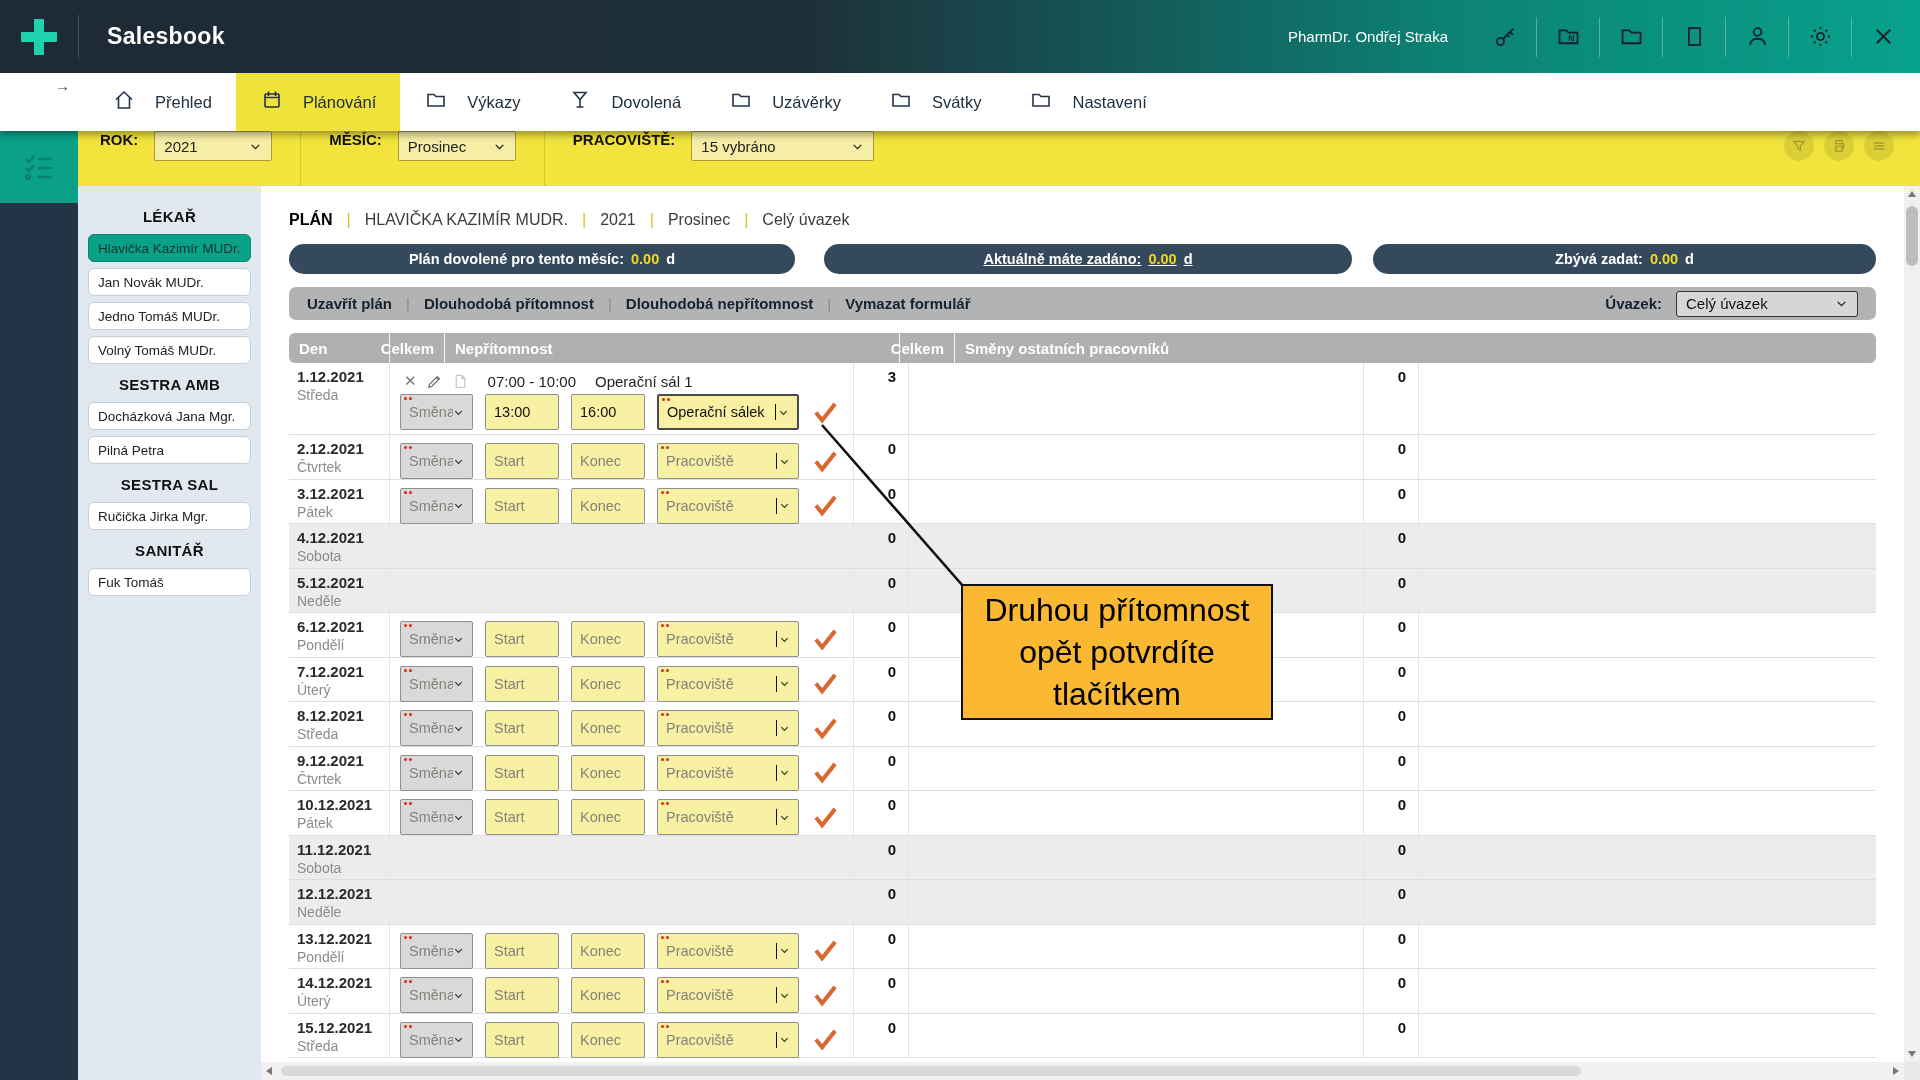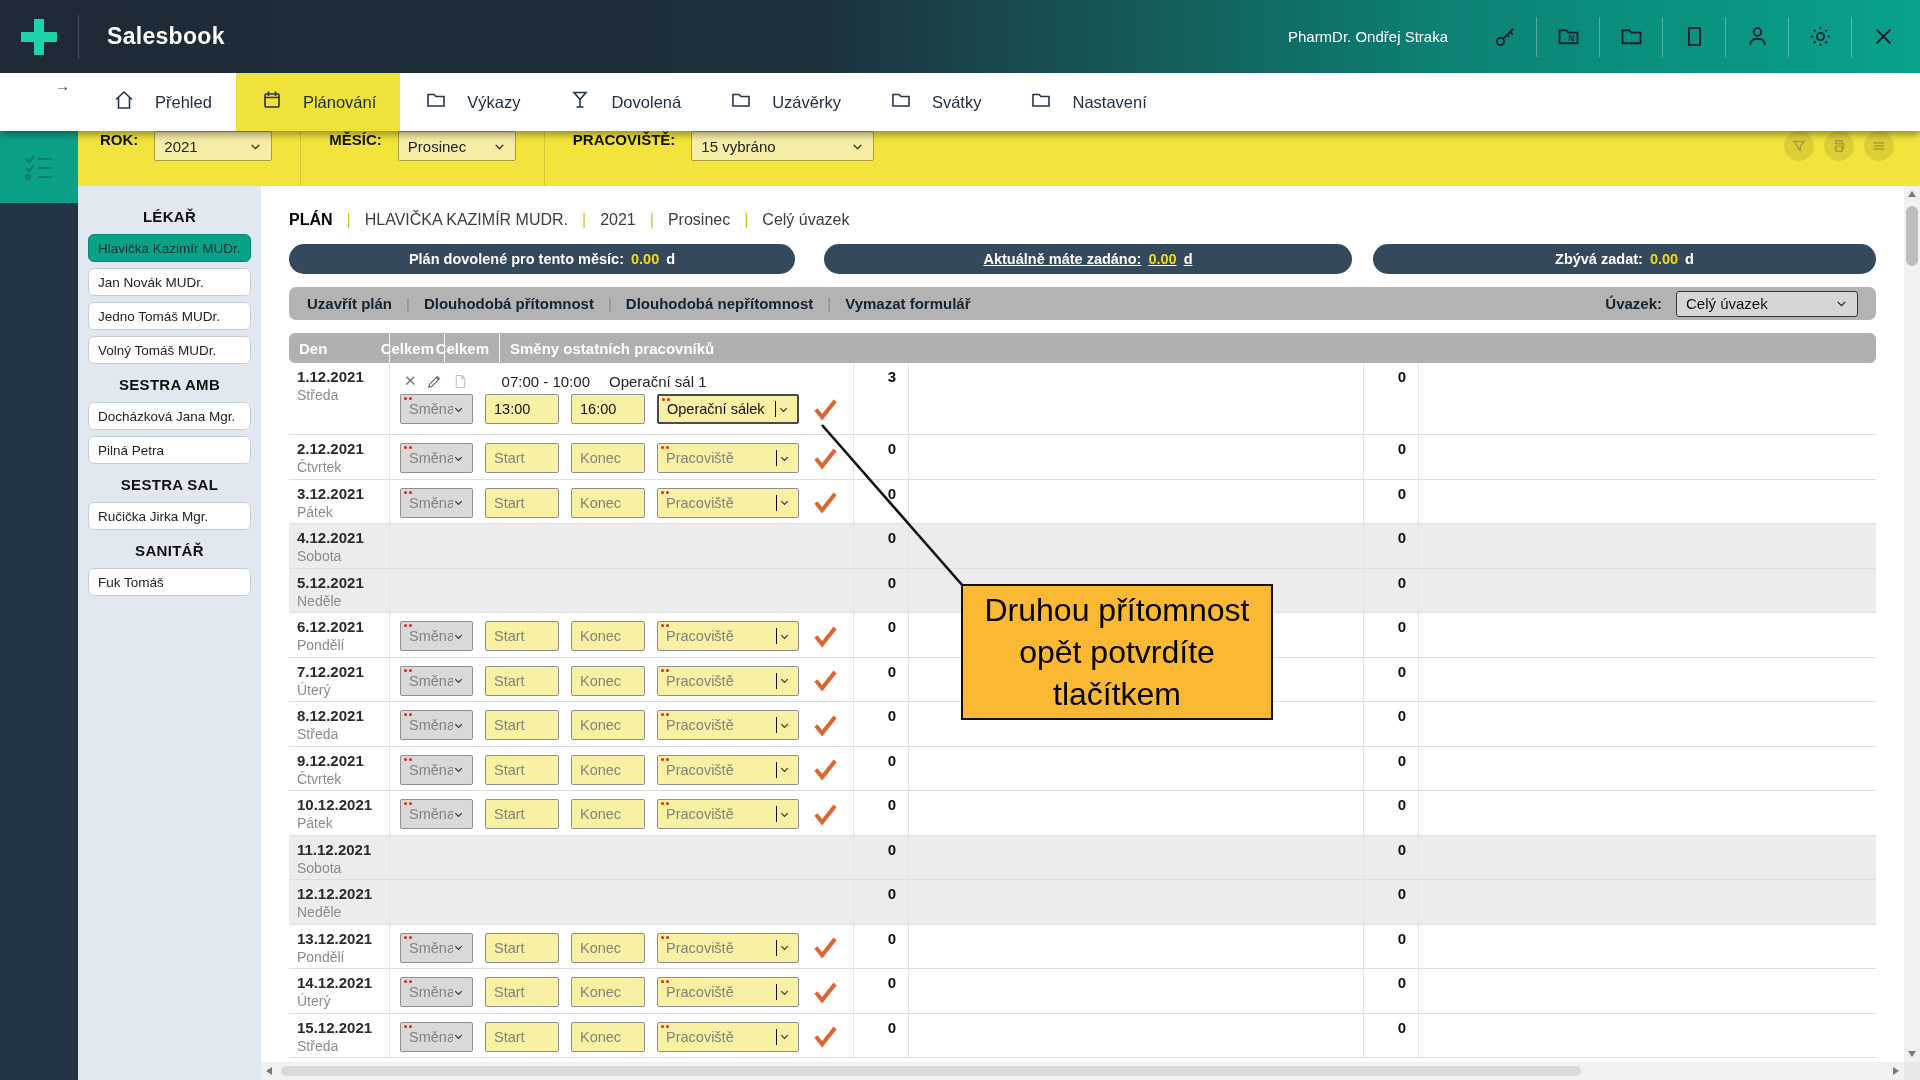"Nepřítomnost" div.th { html: none -> <div>Nepřítomnost</div> }
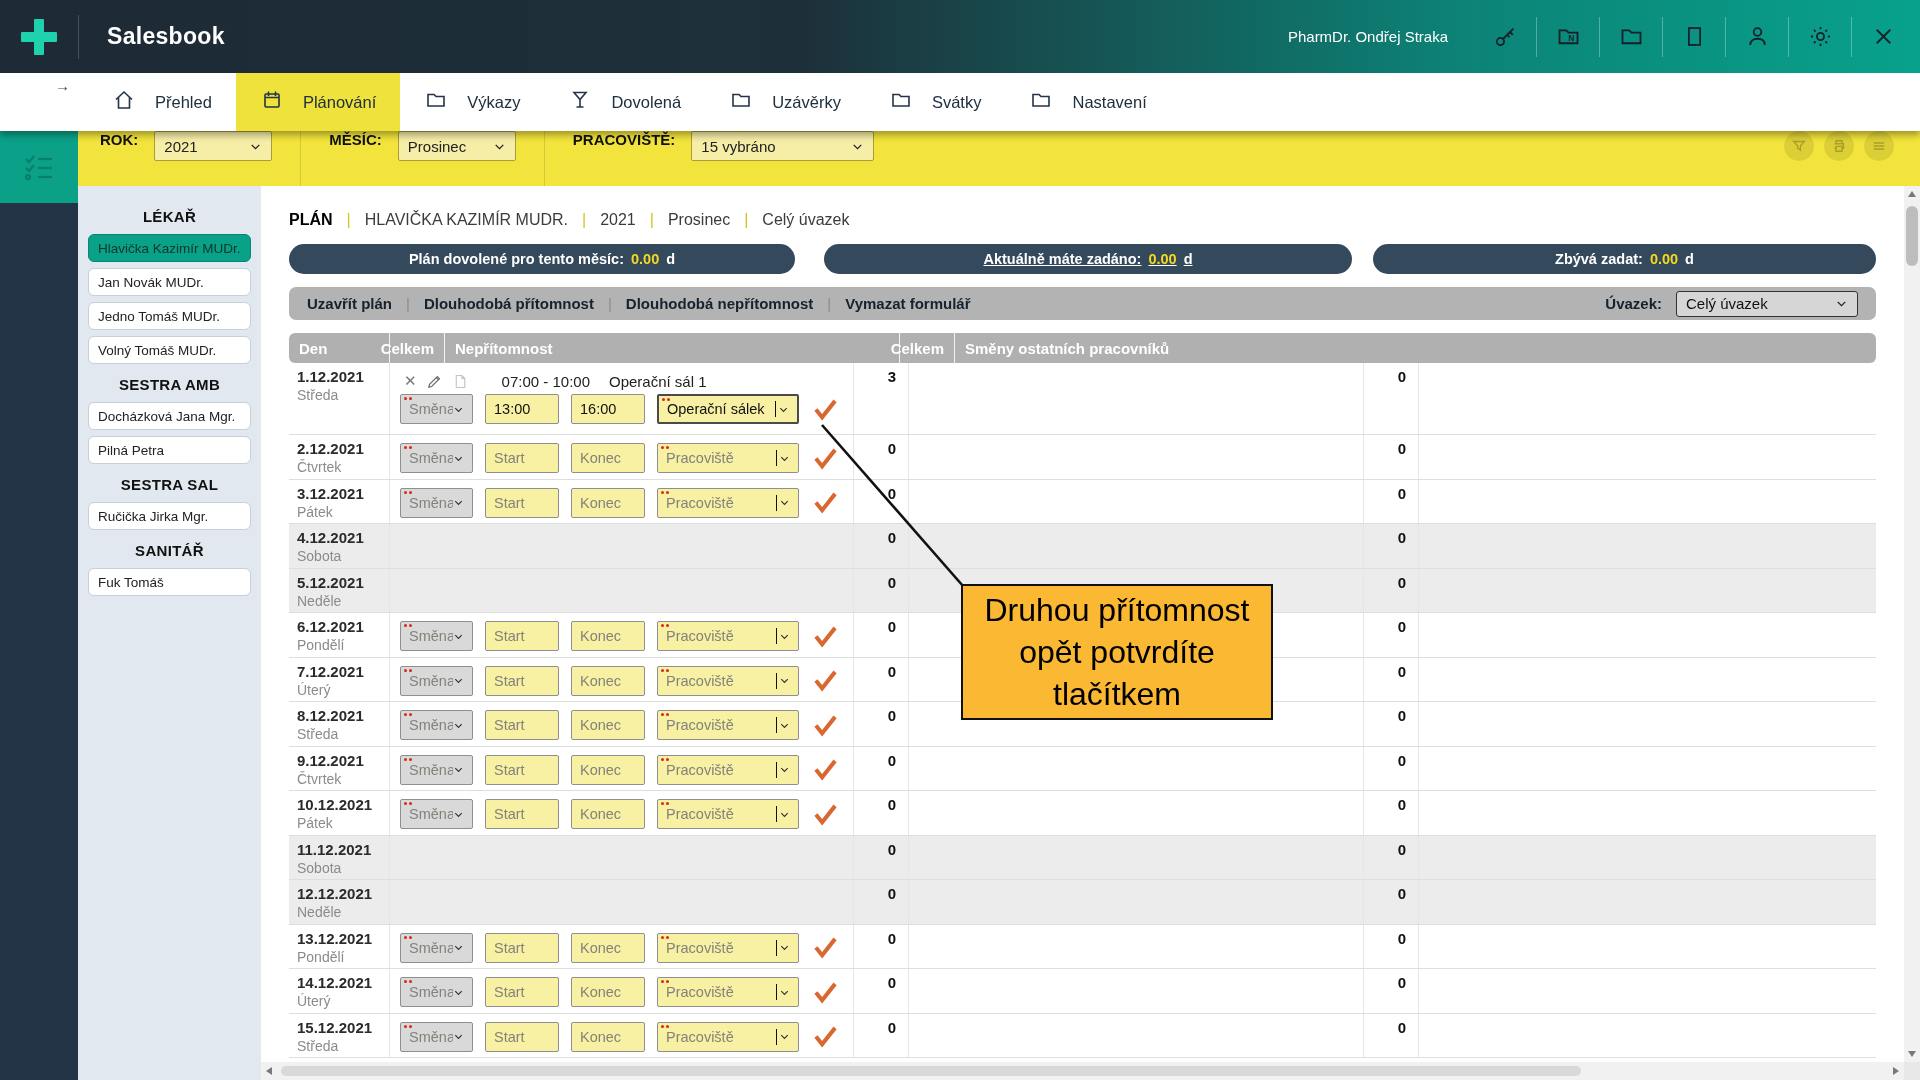"07:00 - 10:00" .e-time { margin-left: 24px -> 10px }
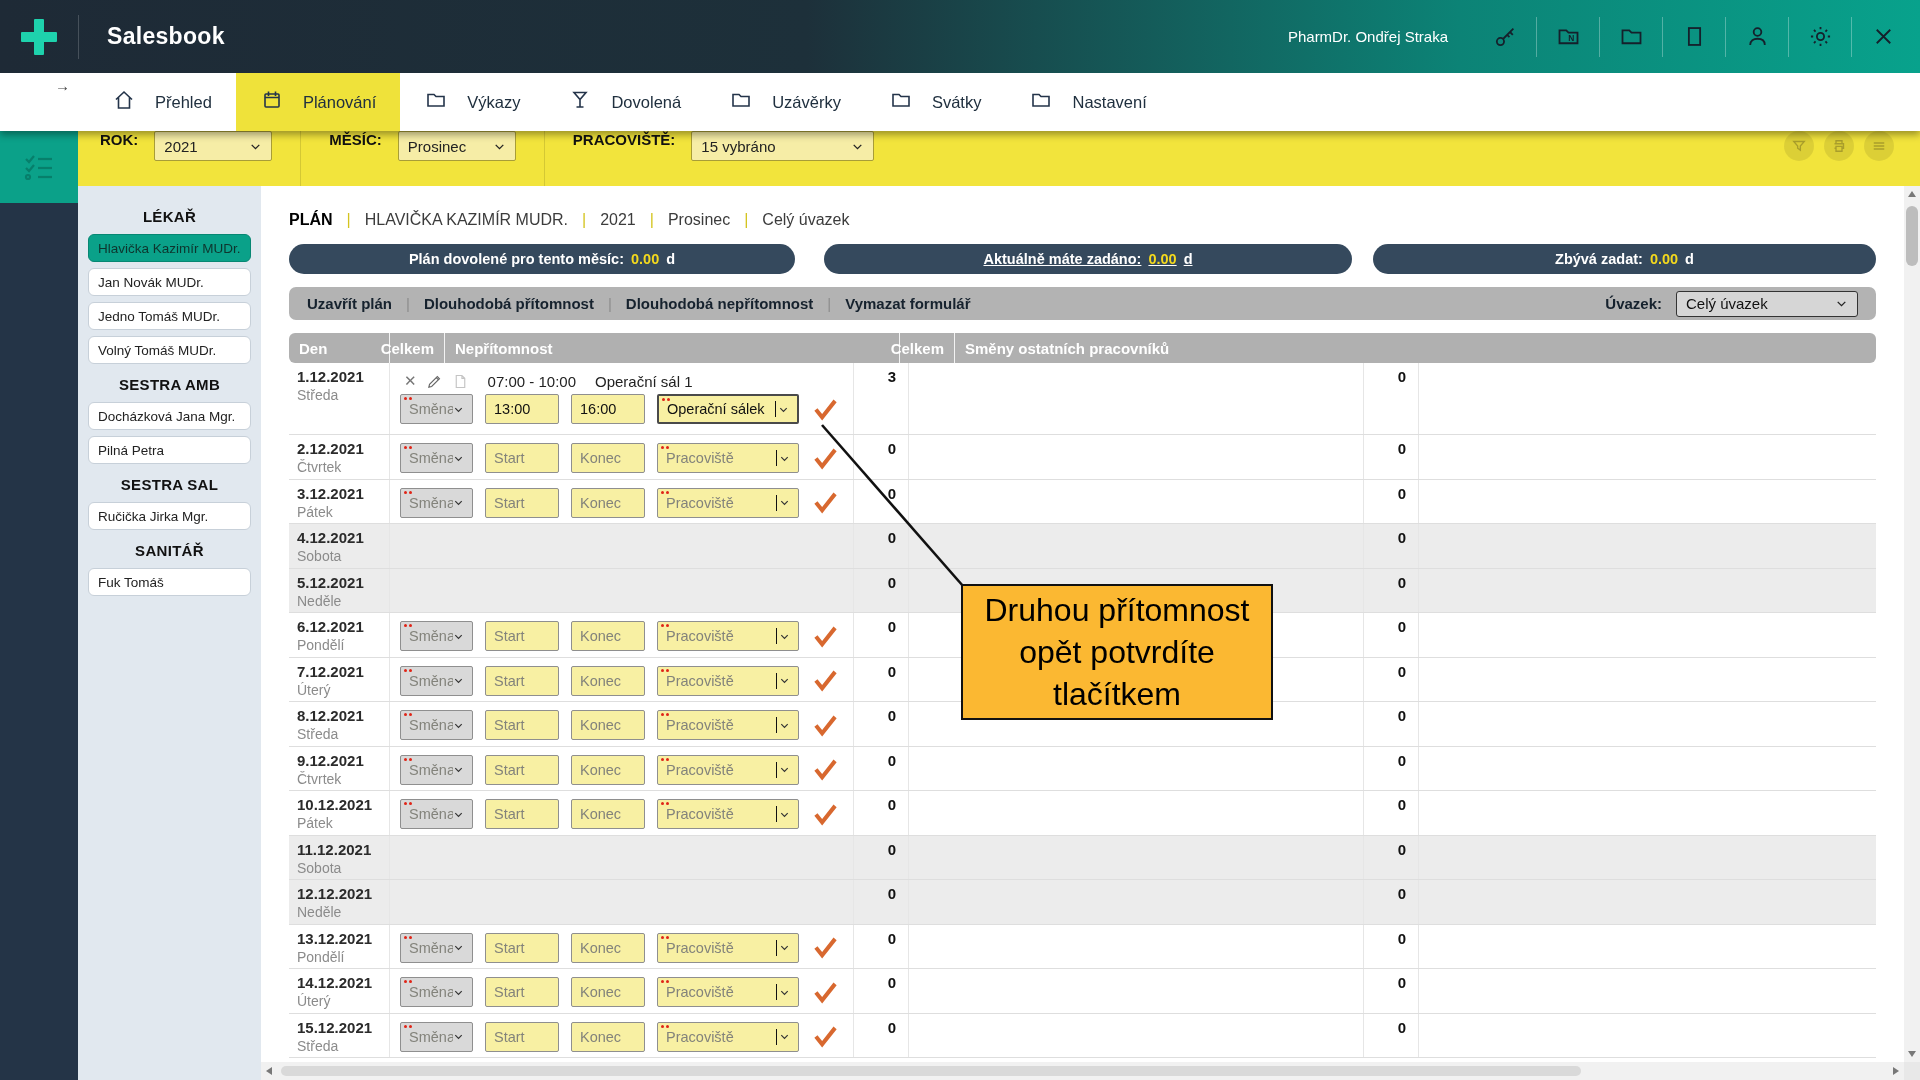"Směna" .ctrl { height: 30px -> 36px }
